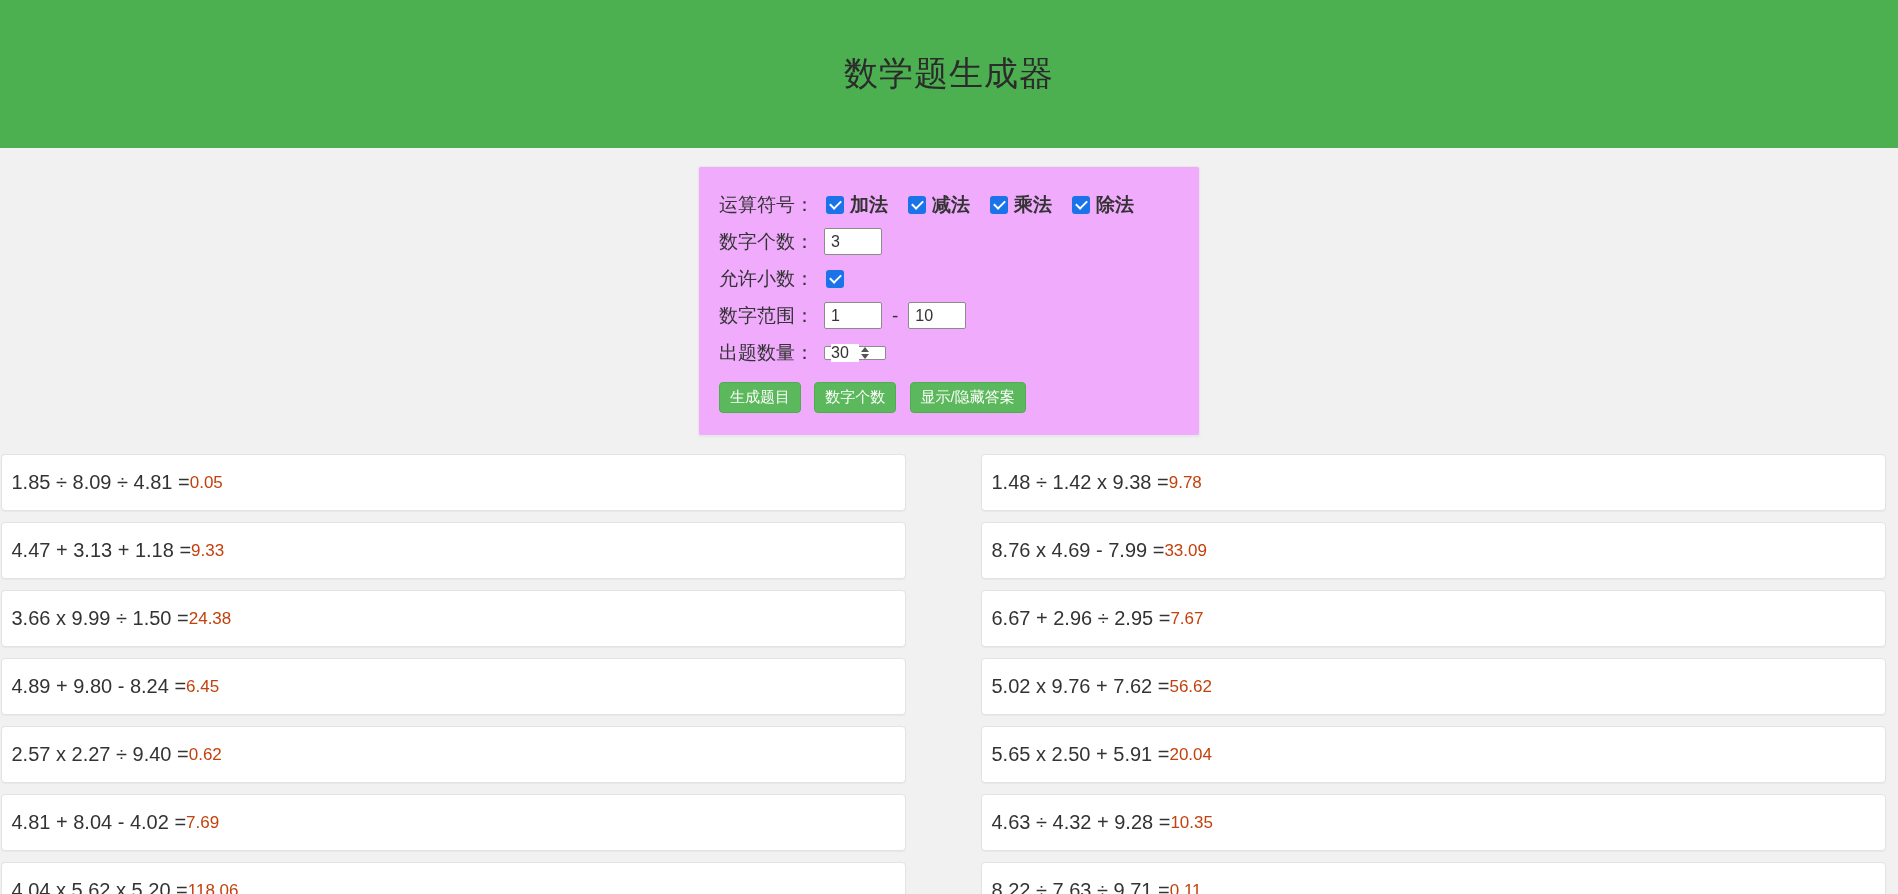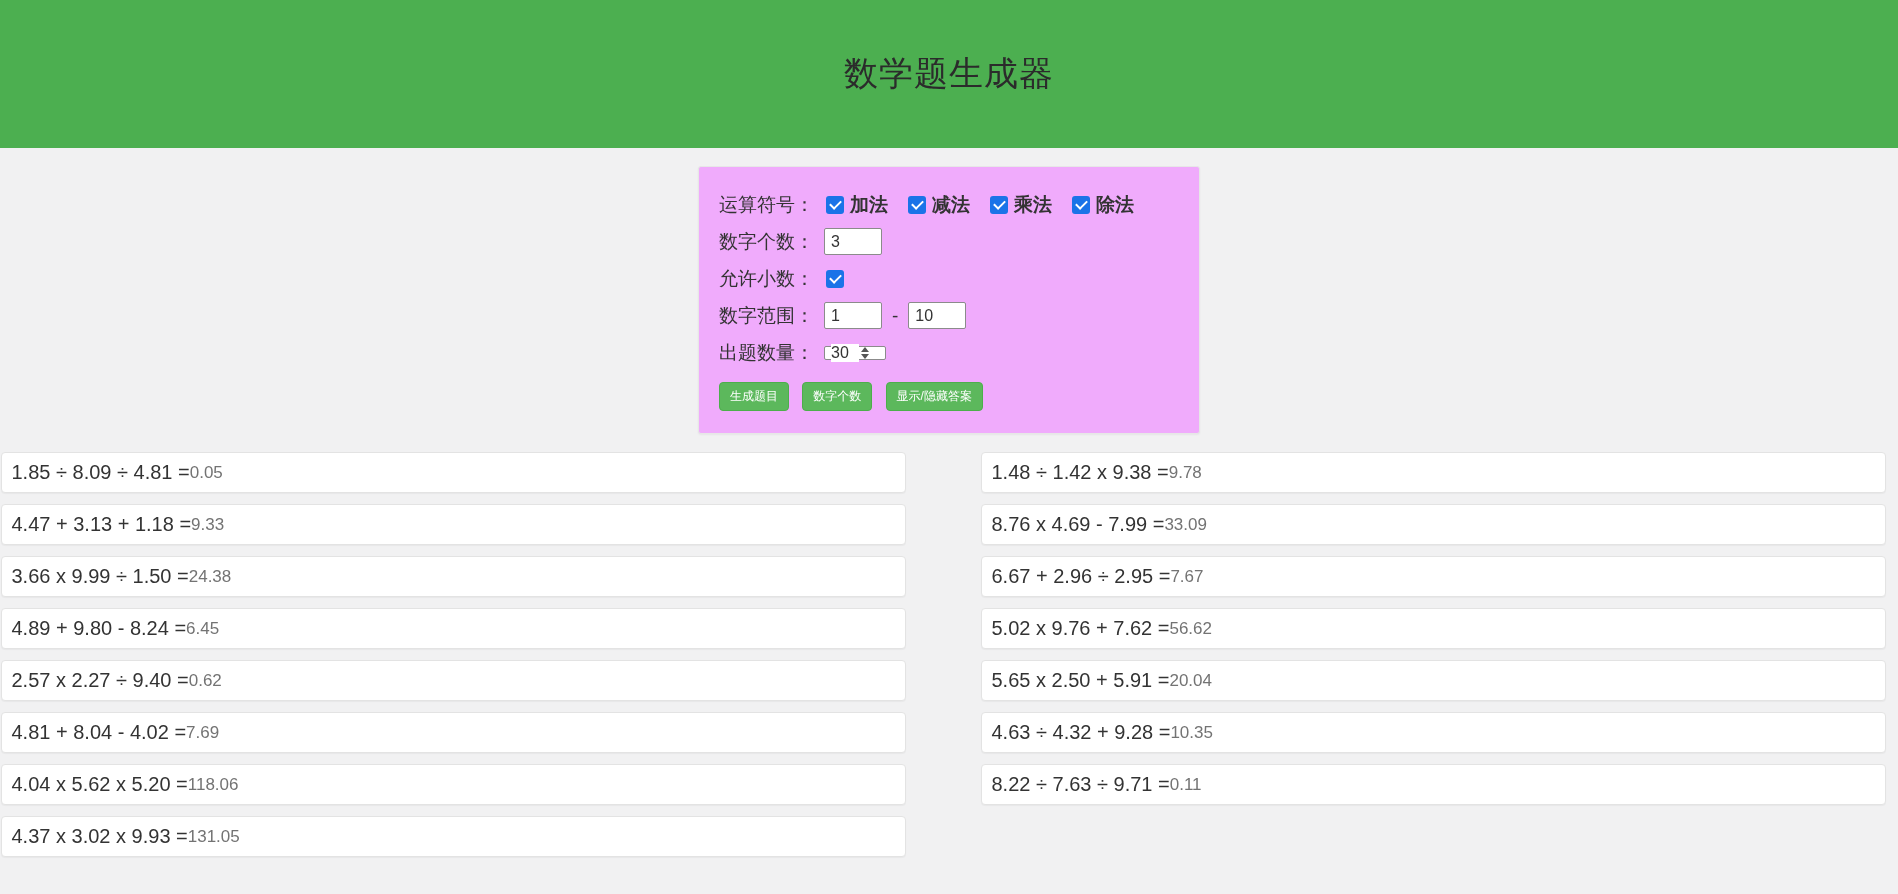"生成题目" .gbtn { font-size: 12px -> 15px }
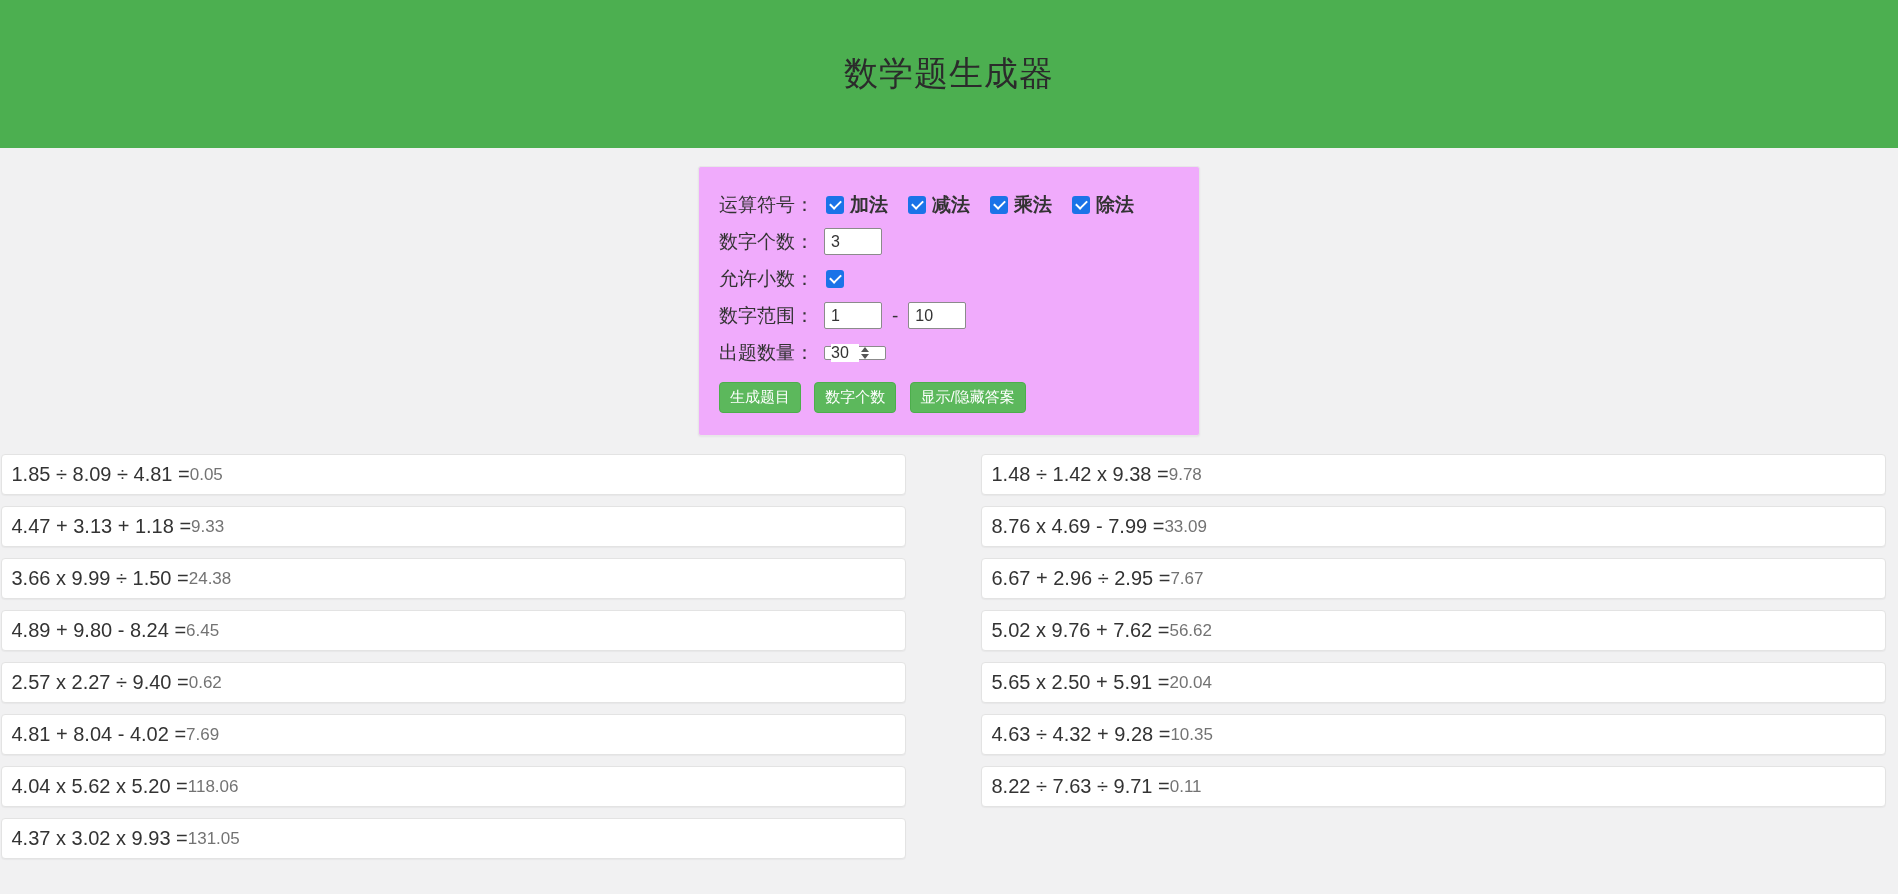"1.85 ÷ 8.09 ÷ 4.81" .prow { height: 41px -> 57px }
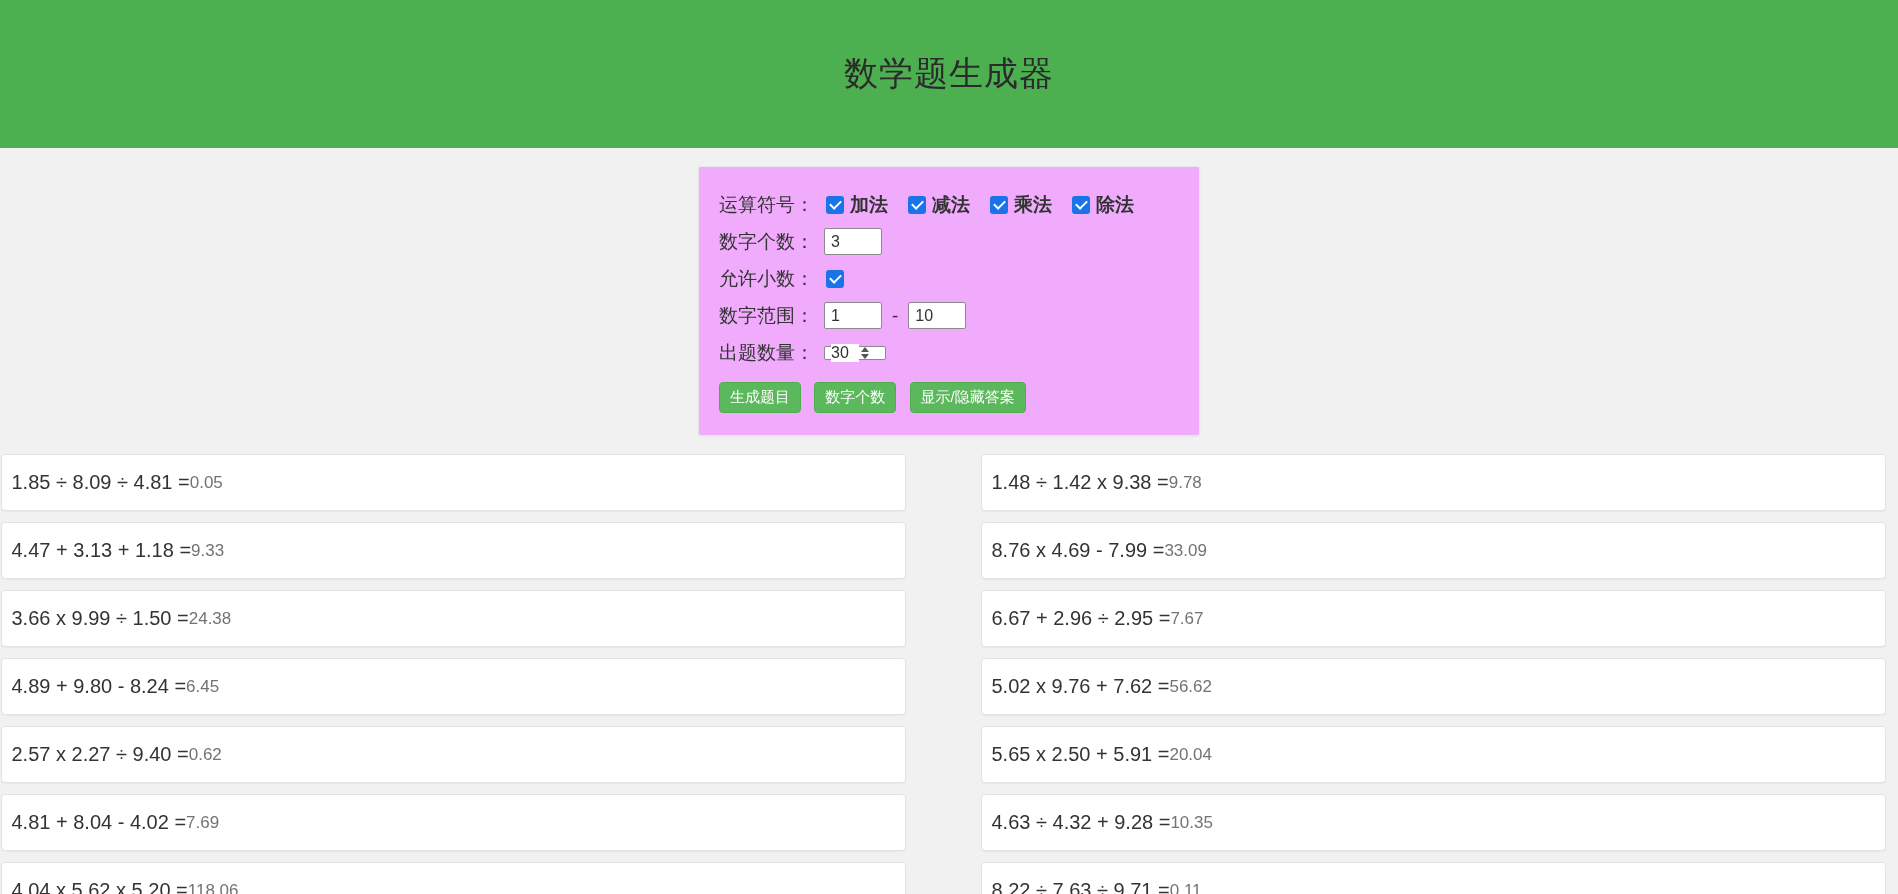"0.05" .ans { color: #737373 -> #c2410c }
